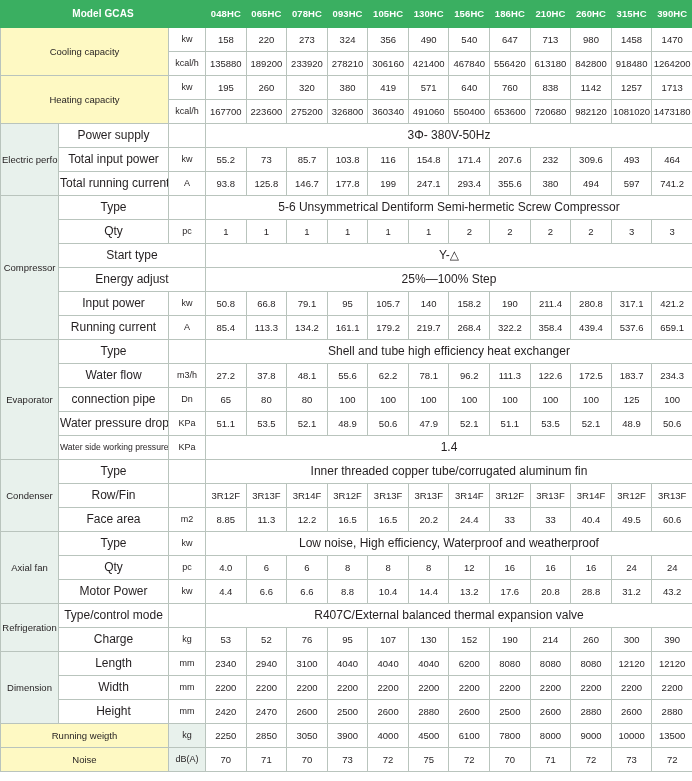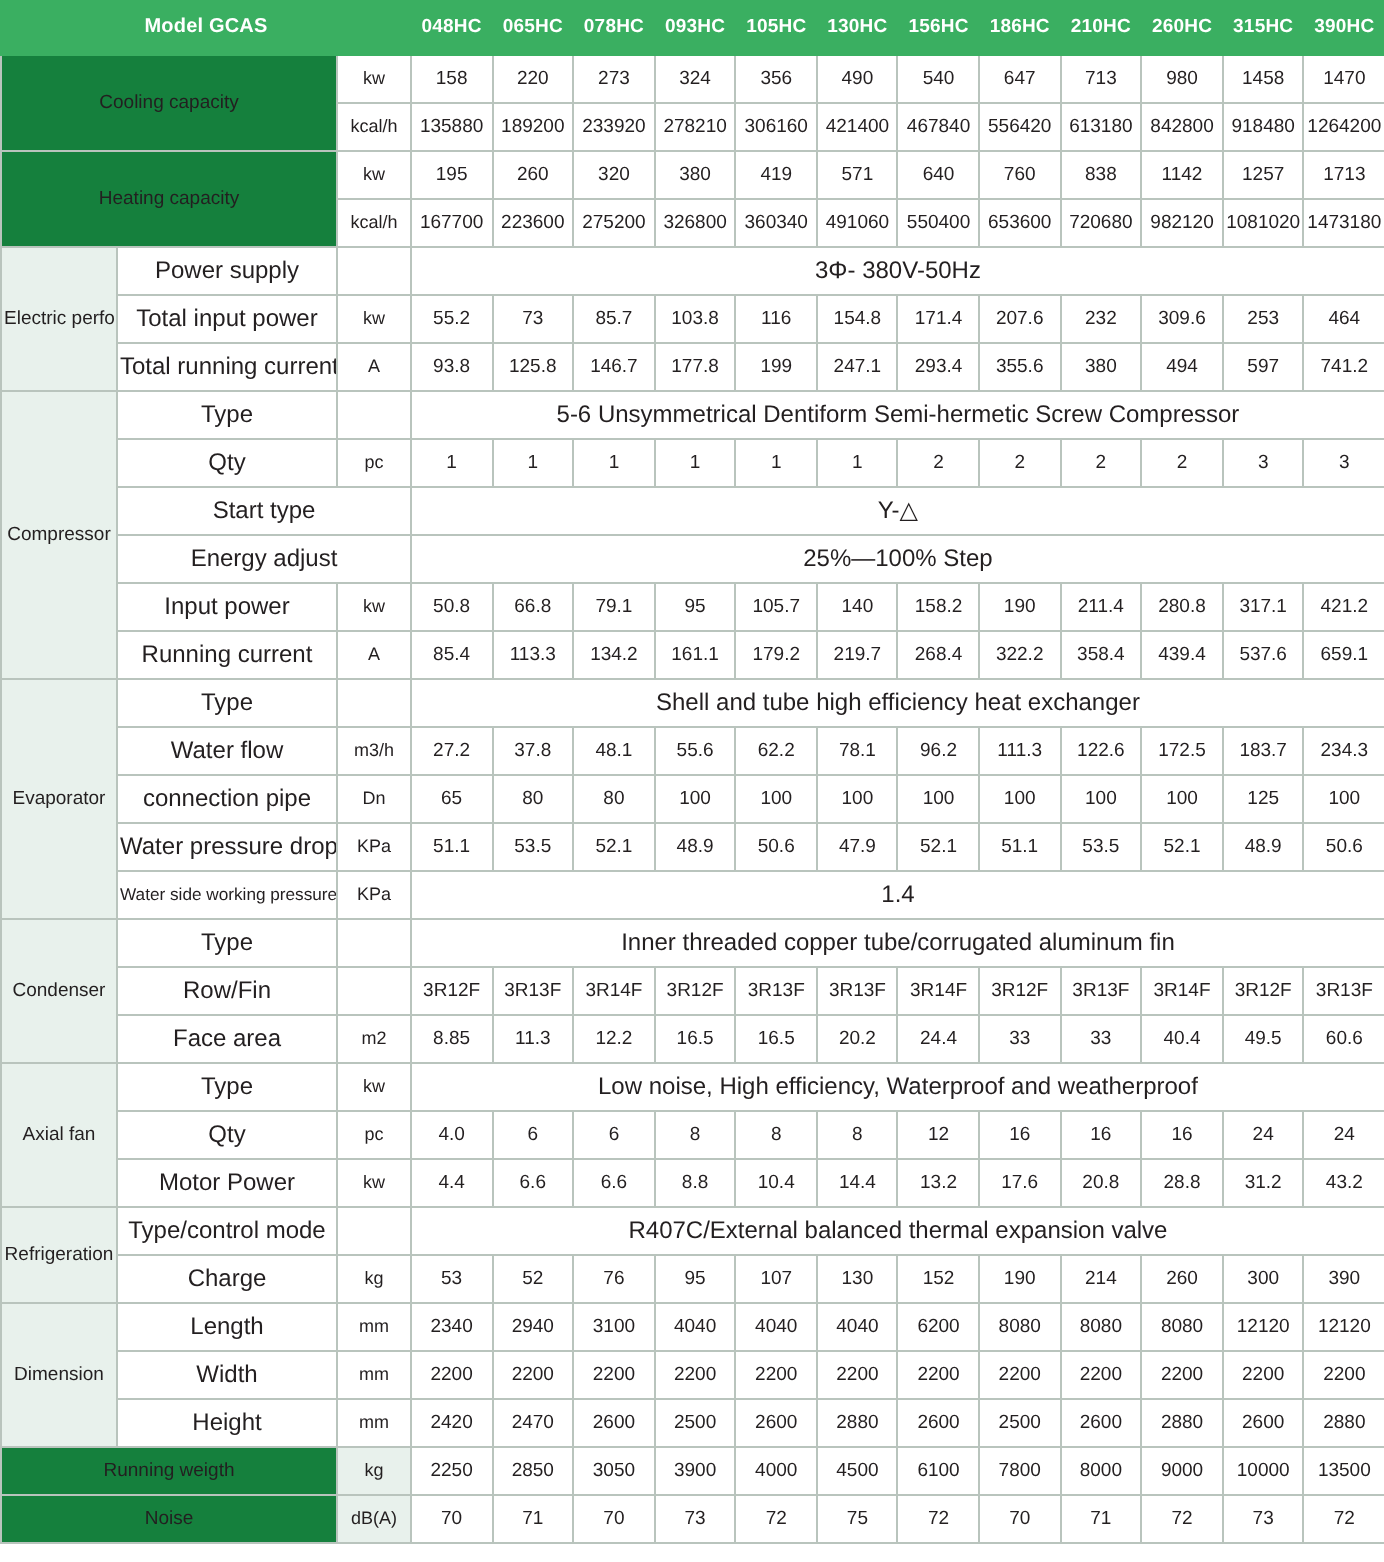"Cooling capacity" td.item-shaded { background: #15803d -> #fef9c3 }
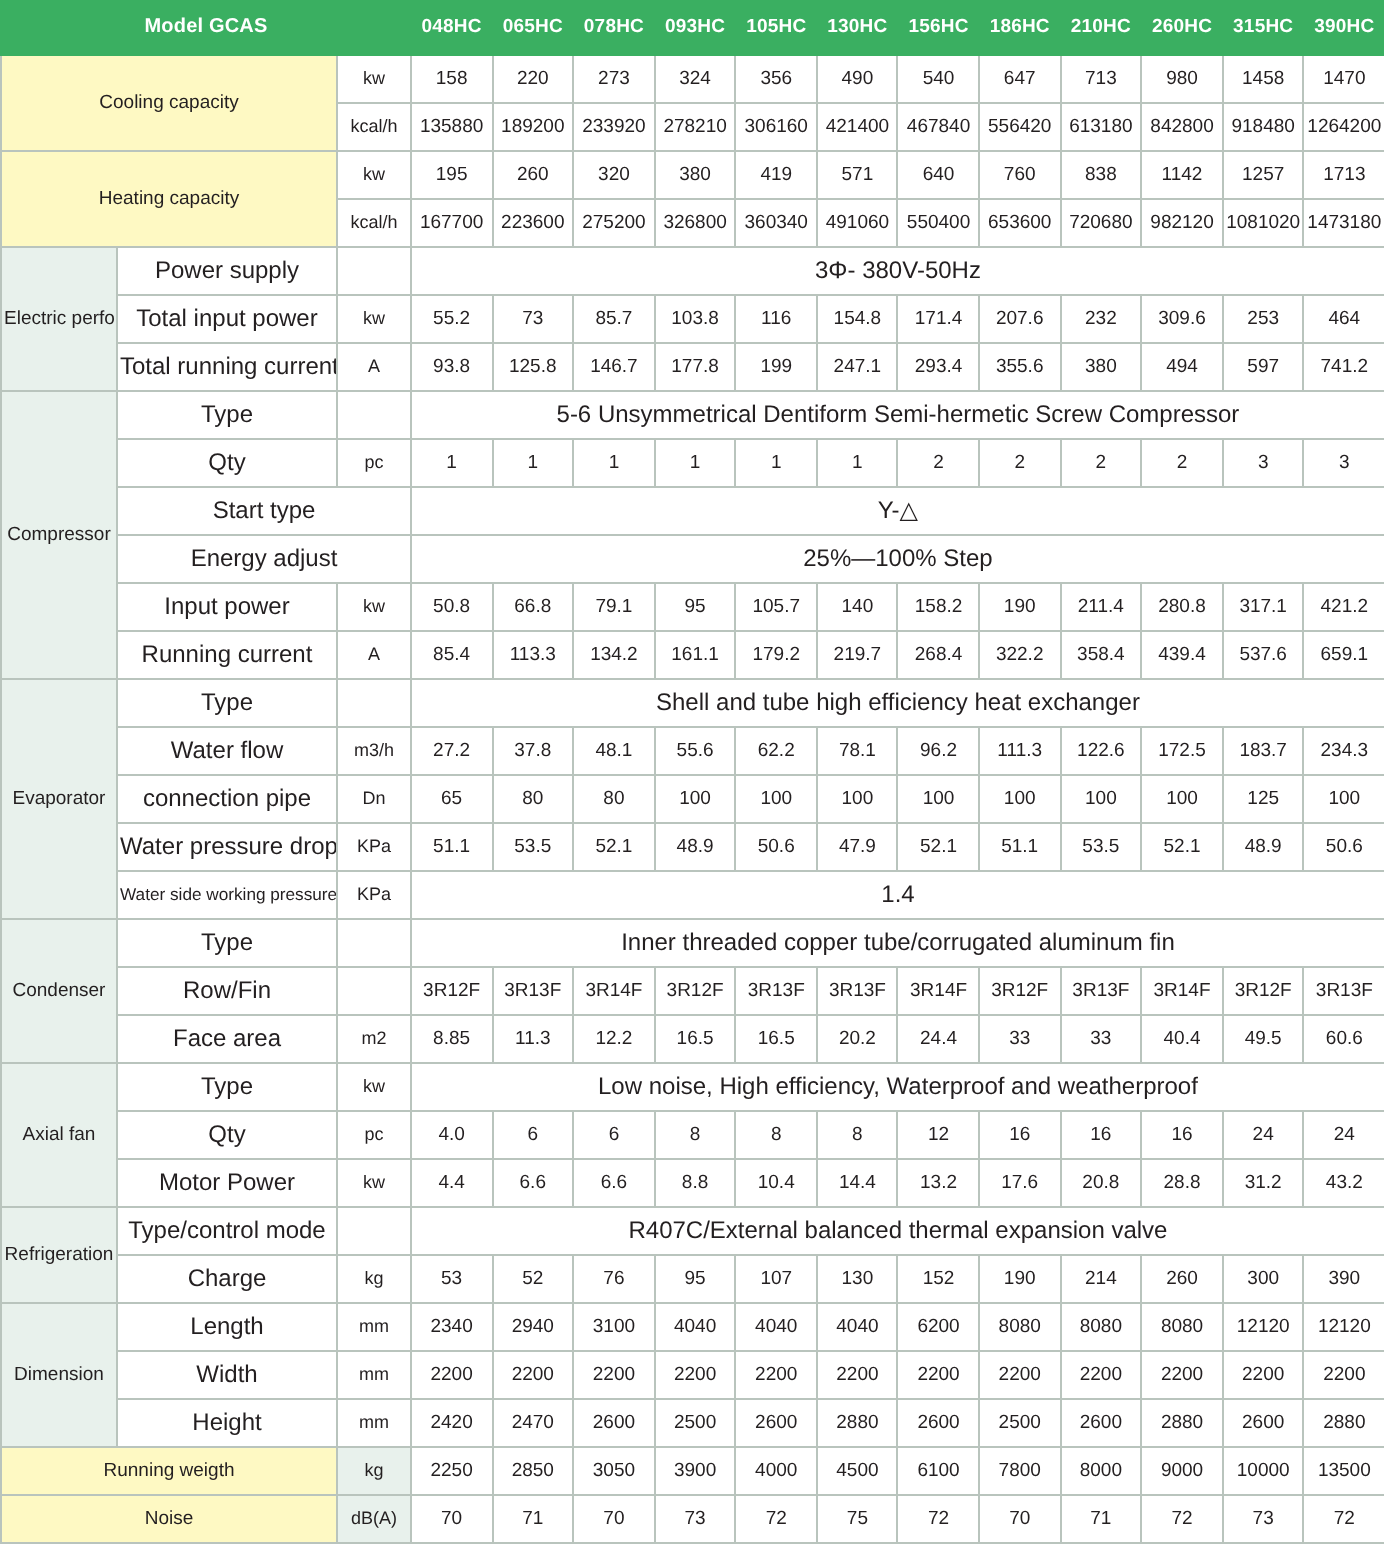"253" td.val { text: 253 -> 493 }
